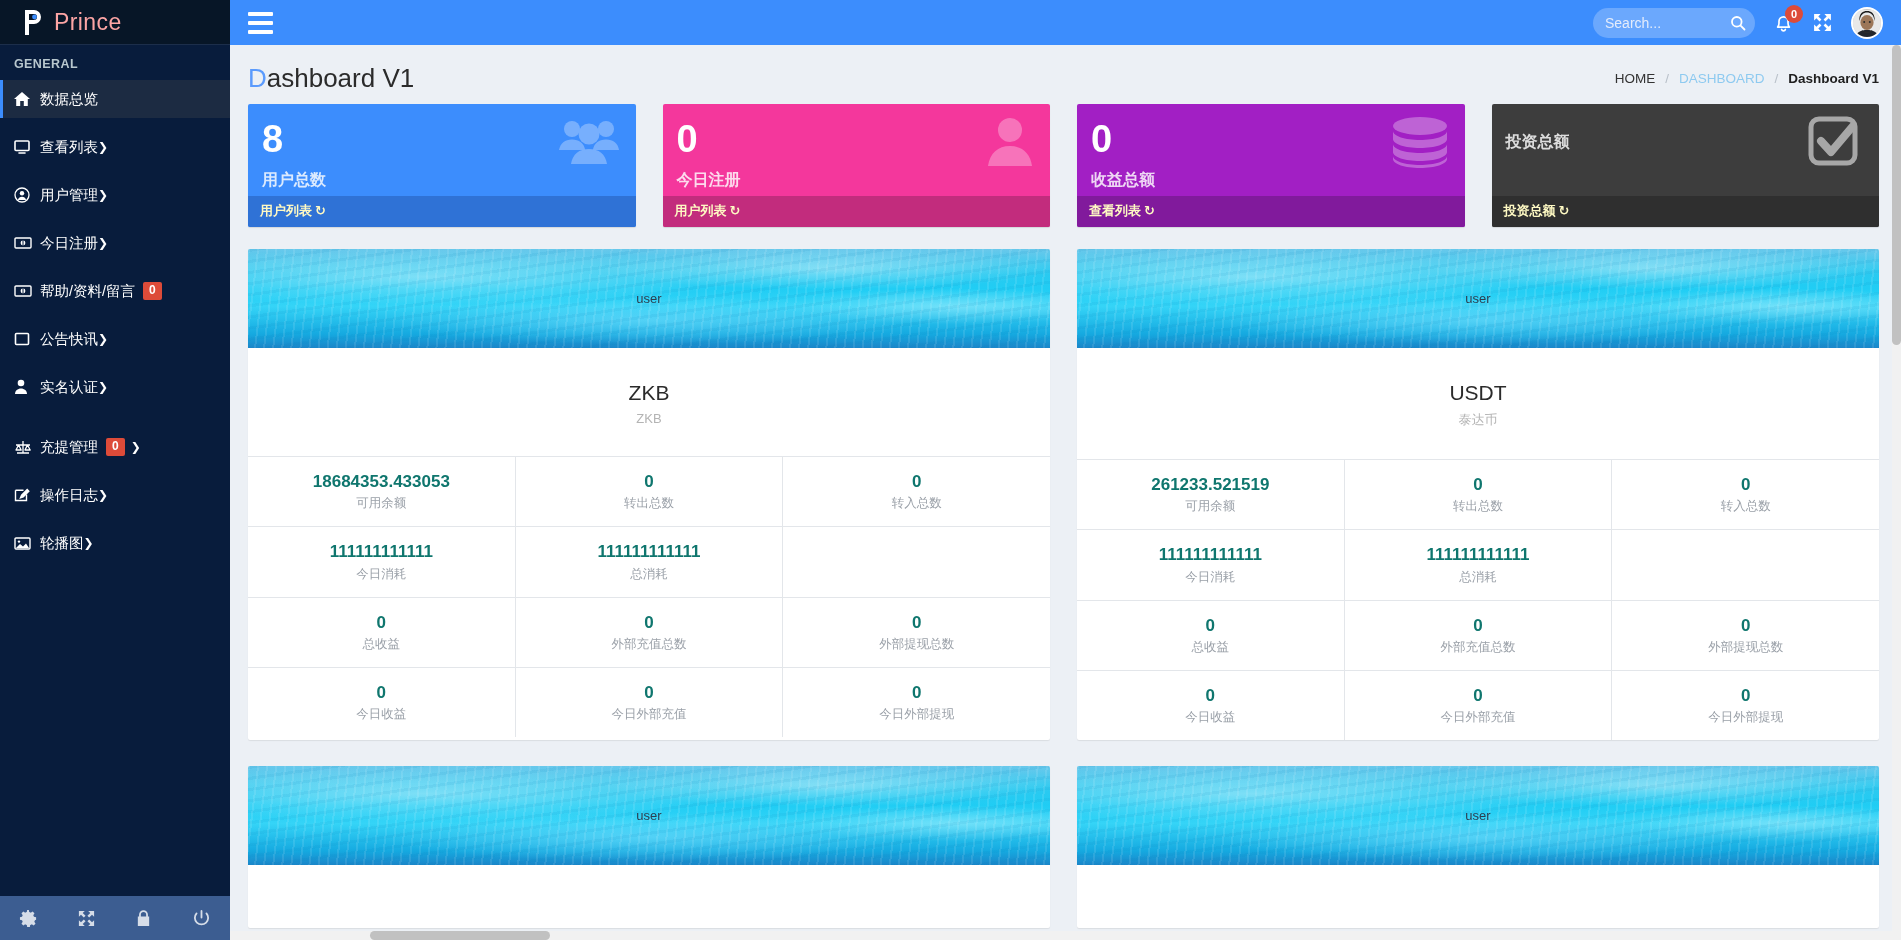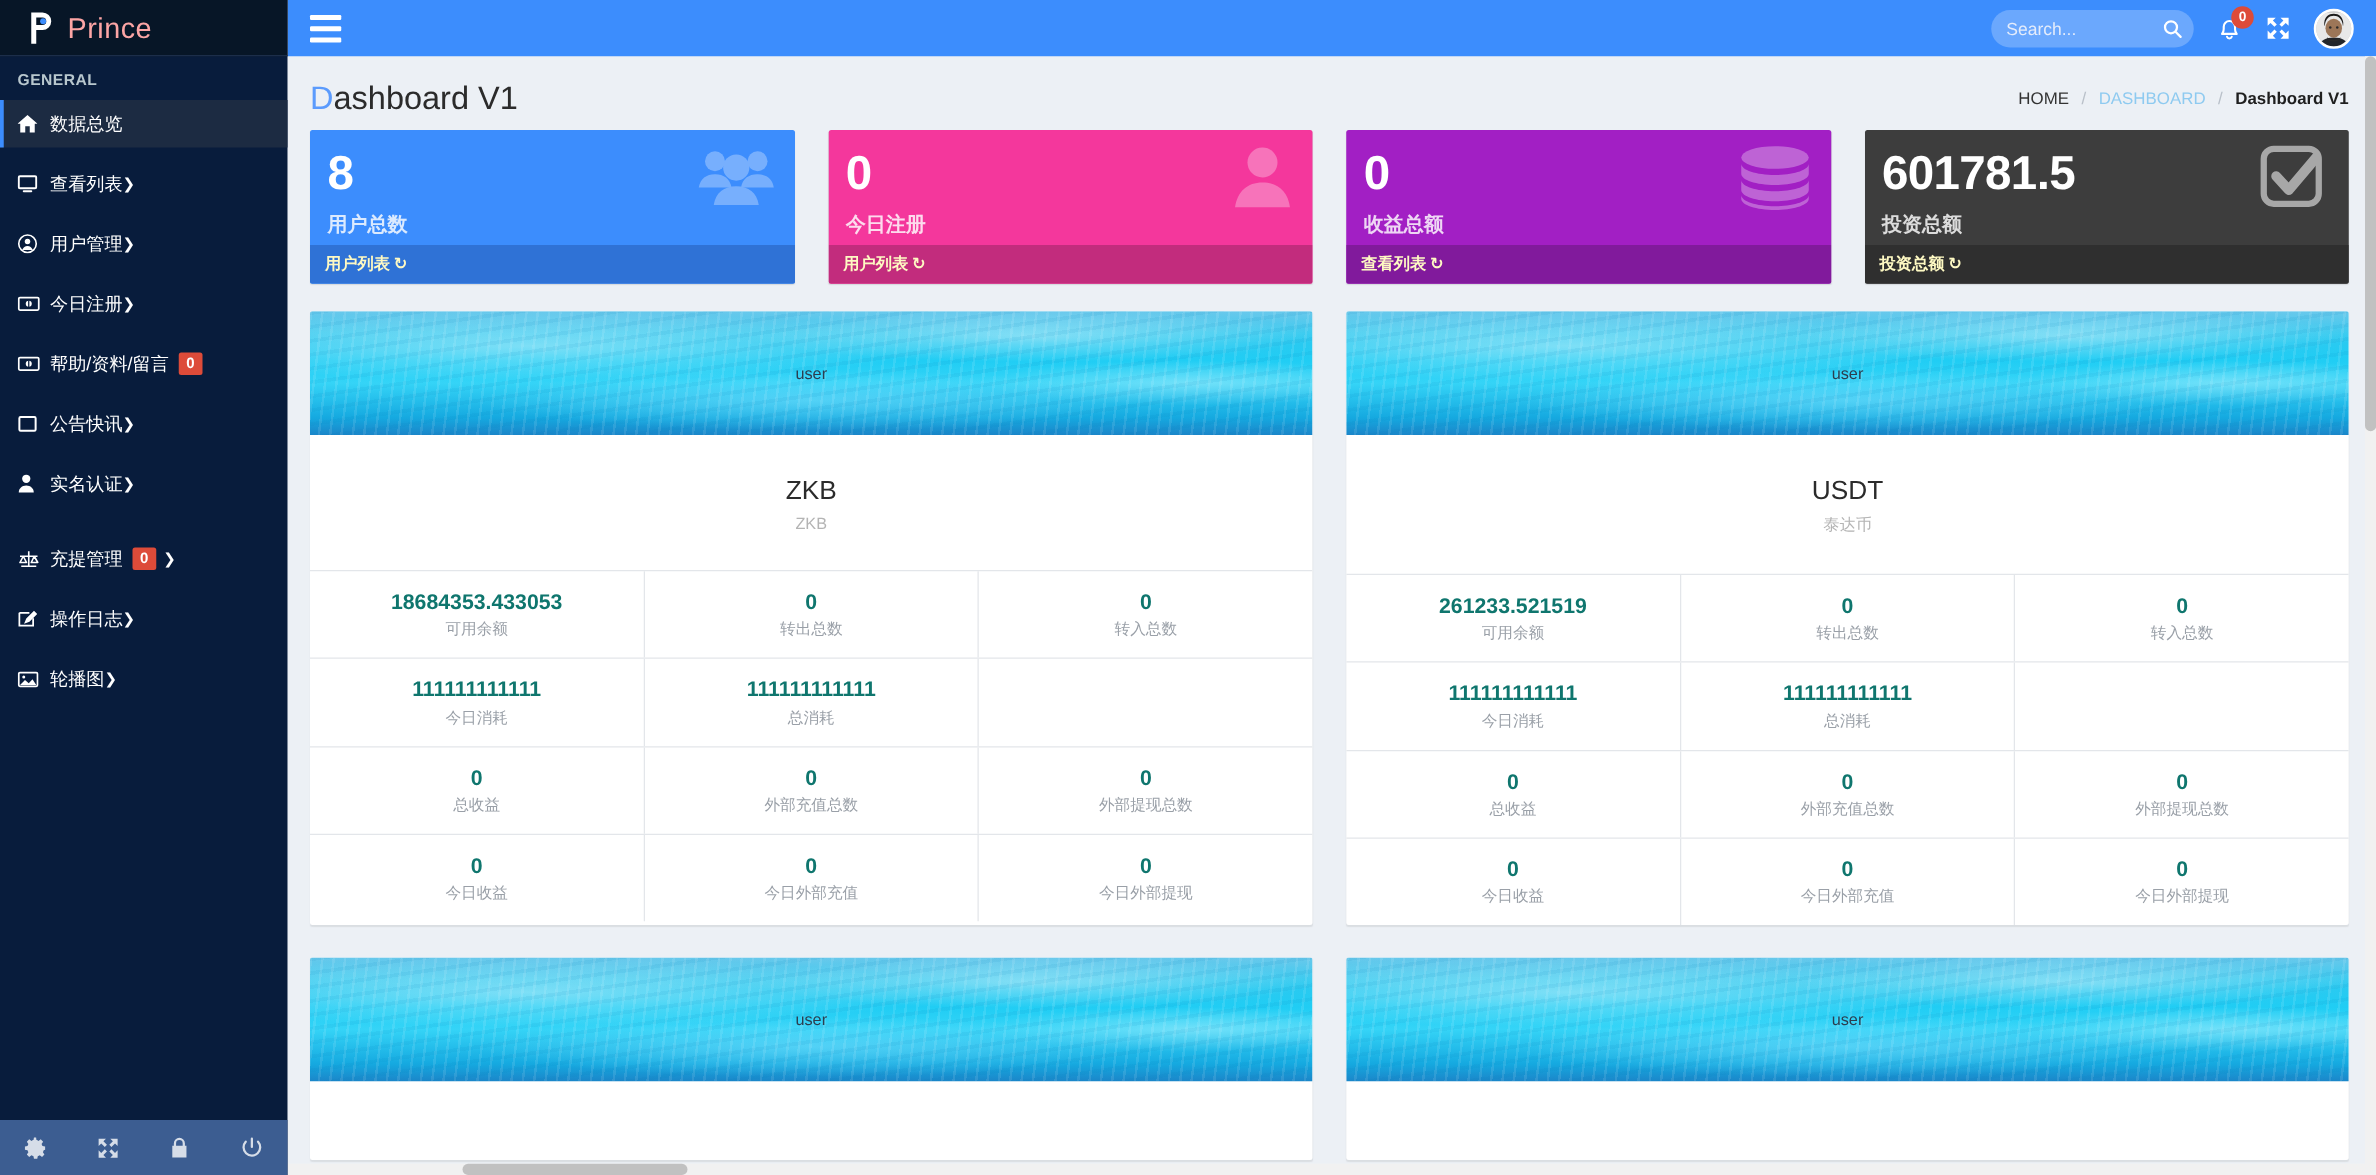"601781.5" div.stat-value { html: <div>601781.5</div> -> none }
